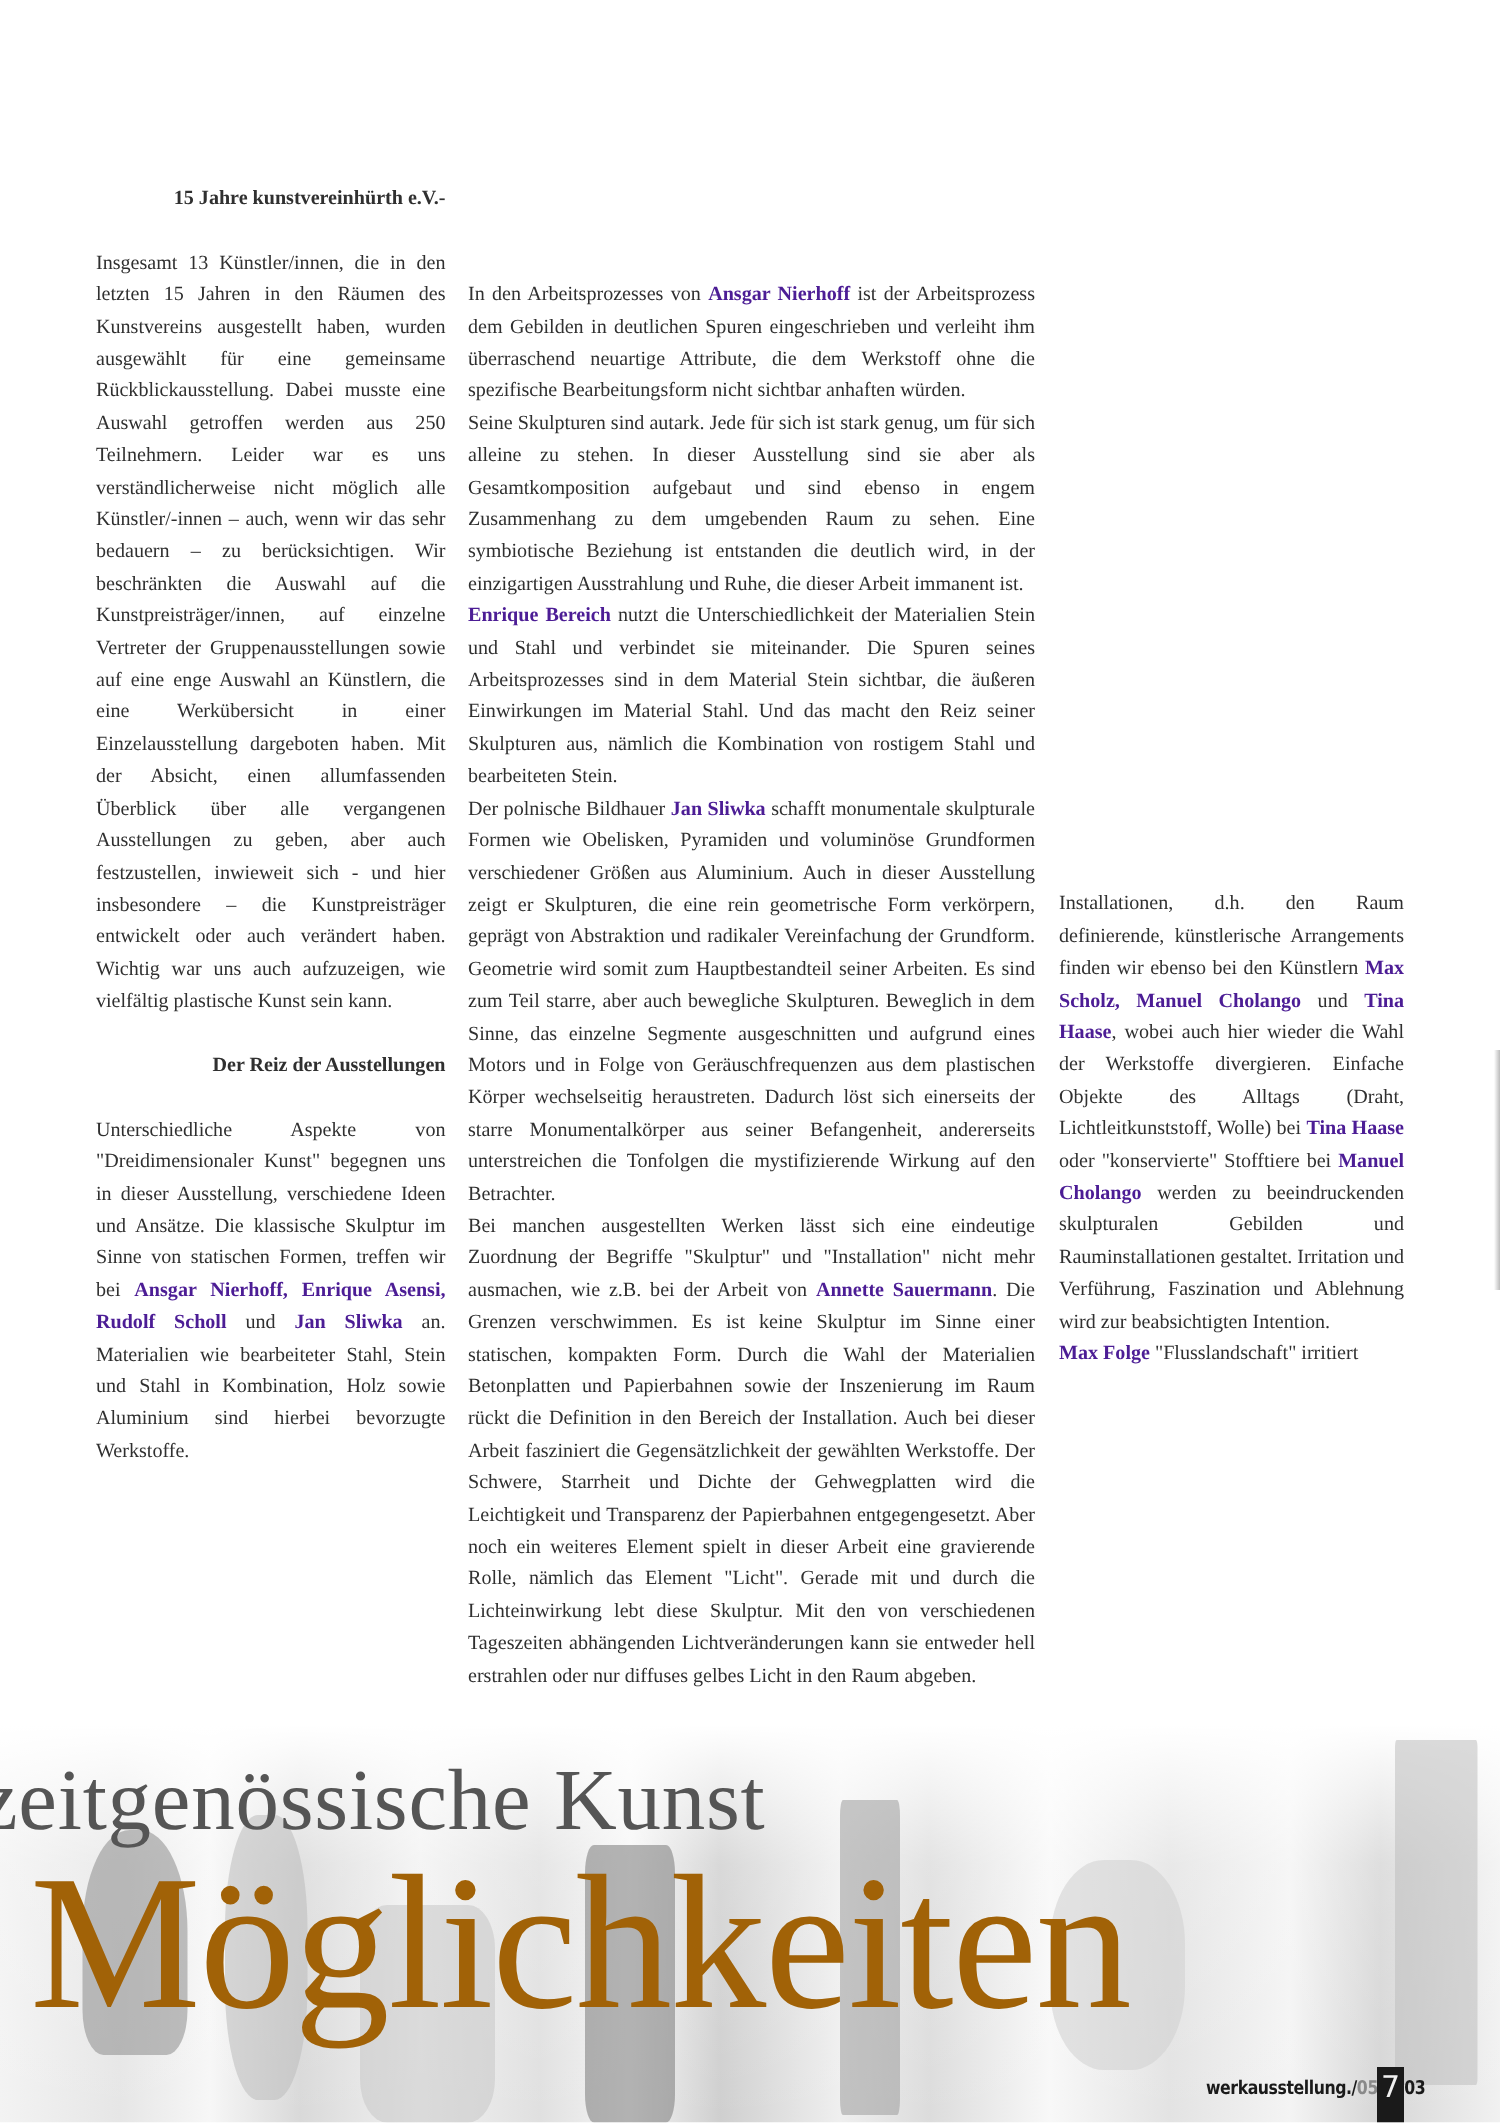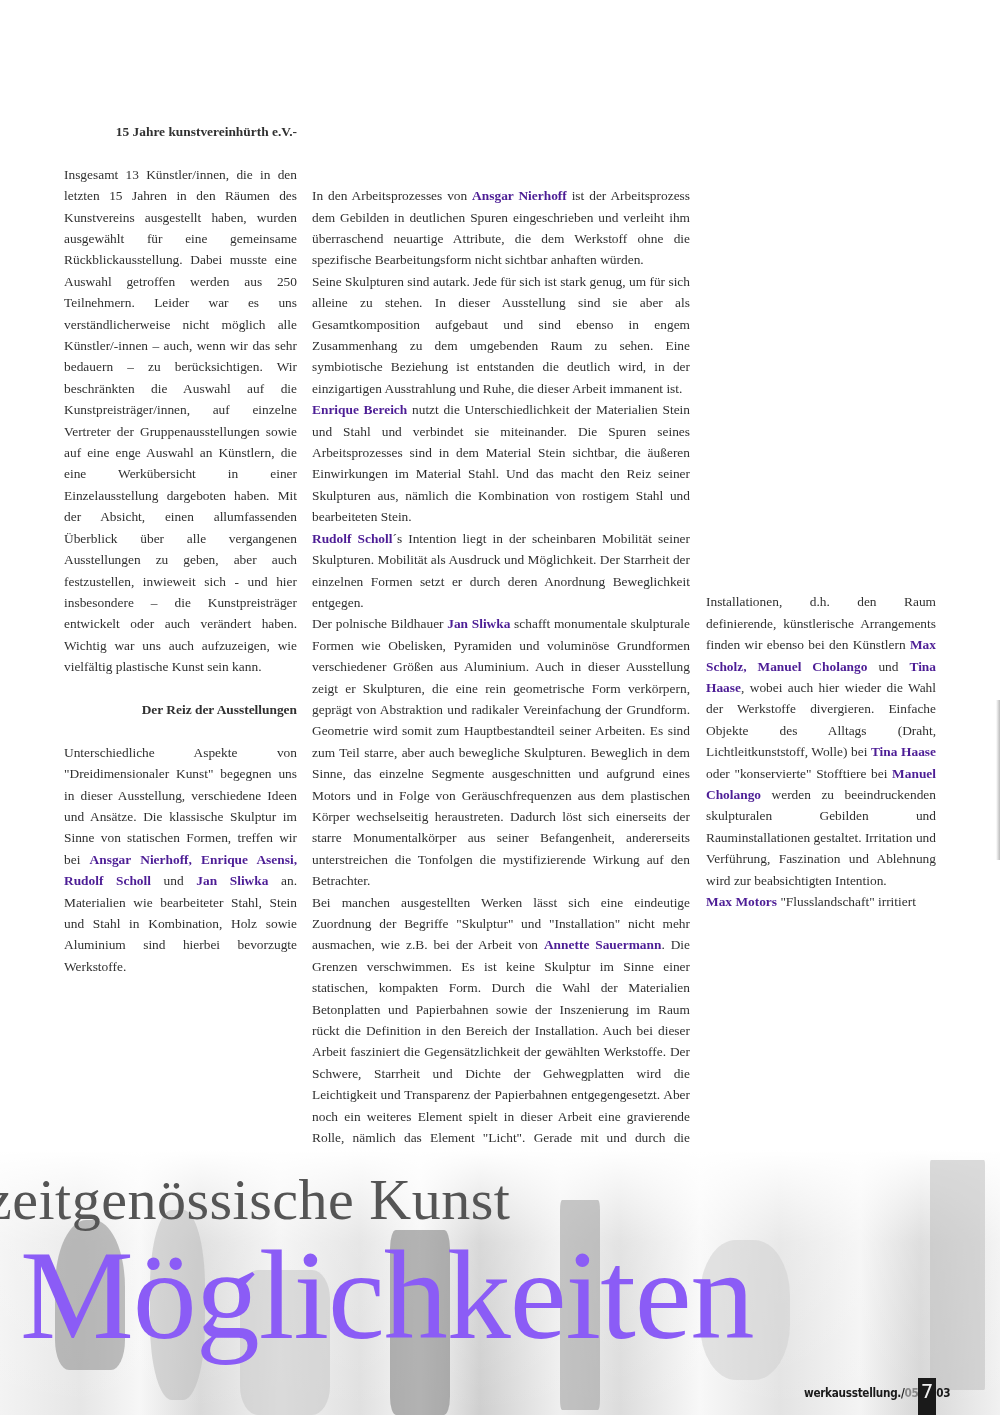"Rudolf Scholl´s Intention liegt in" p { html: <p><b>Rudolf Scholl</b><span>´s Intention liegt in der scheinbaren Mobilität seiner Skulpturen. Mobilität als Ausdruck und Möglichkeit. Der Starrheit der einzelnen Formen setzt er durch deren Anordnung Beweglichkeit entgegen.</span></p> -> none }
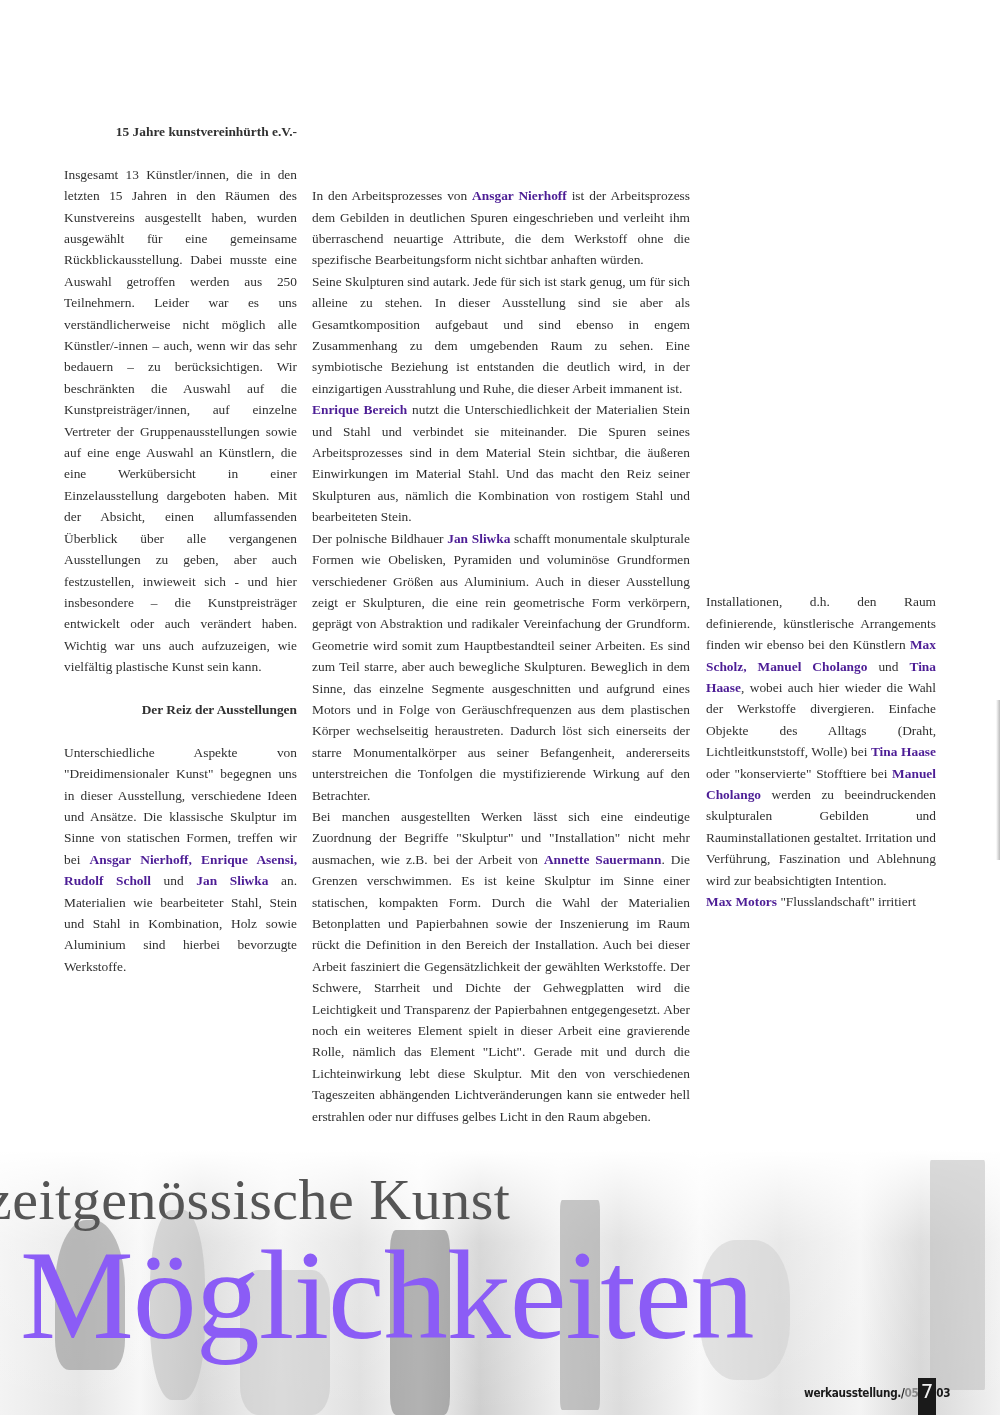"Max Motors" b { text: Motors -> Folge }
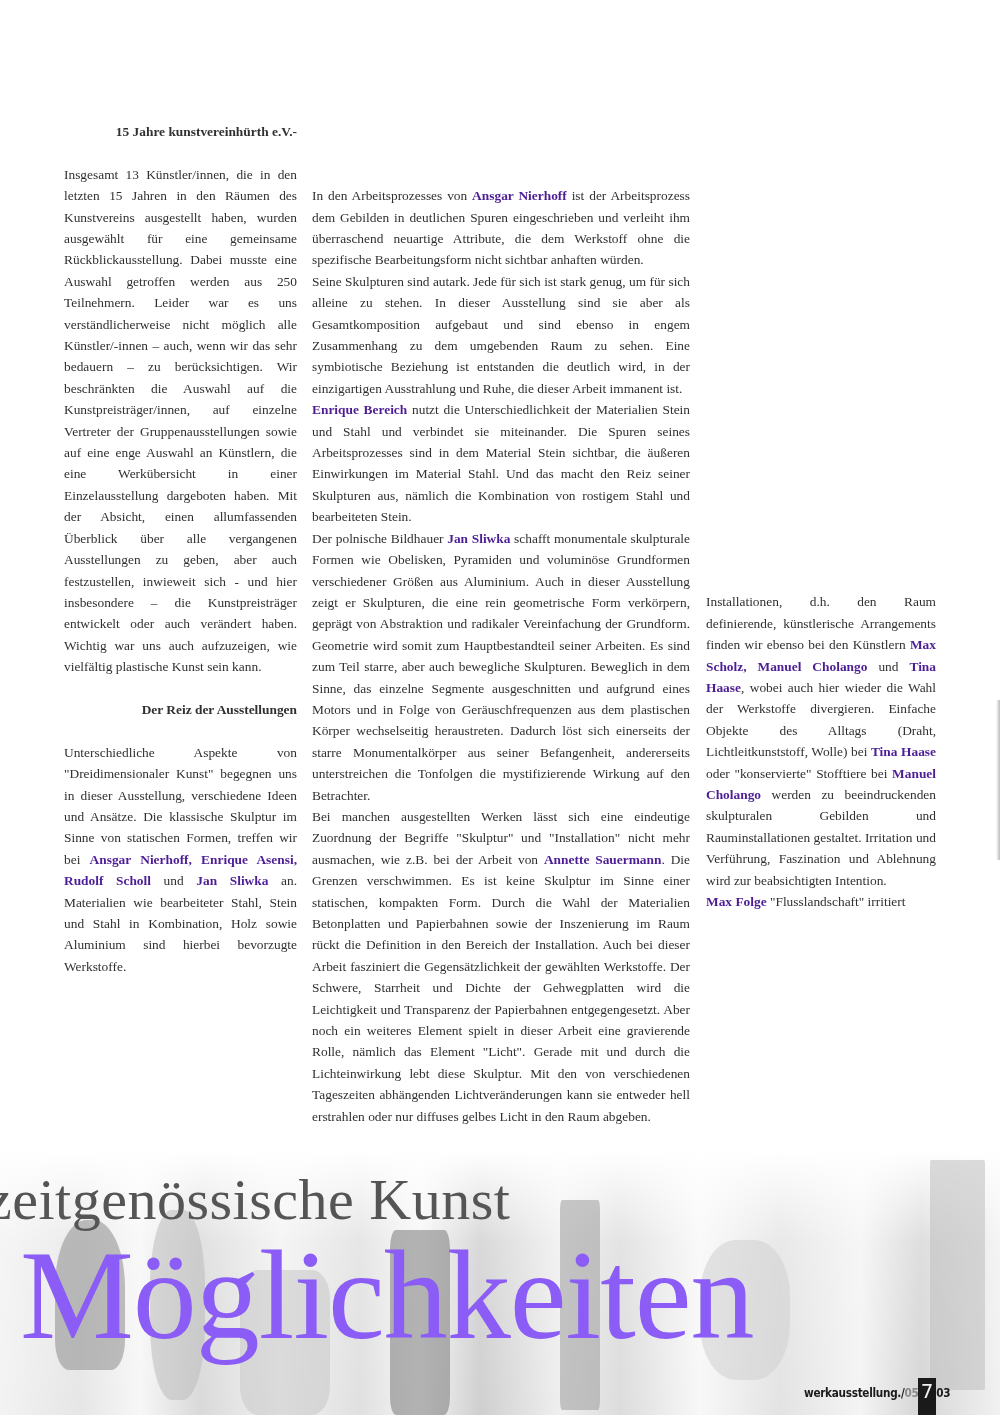"Möglichkeiten" .title { color: #8b5cf6 -> #a16207 }
